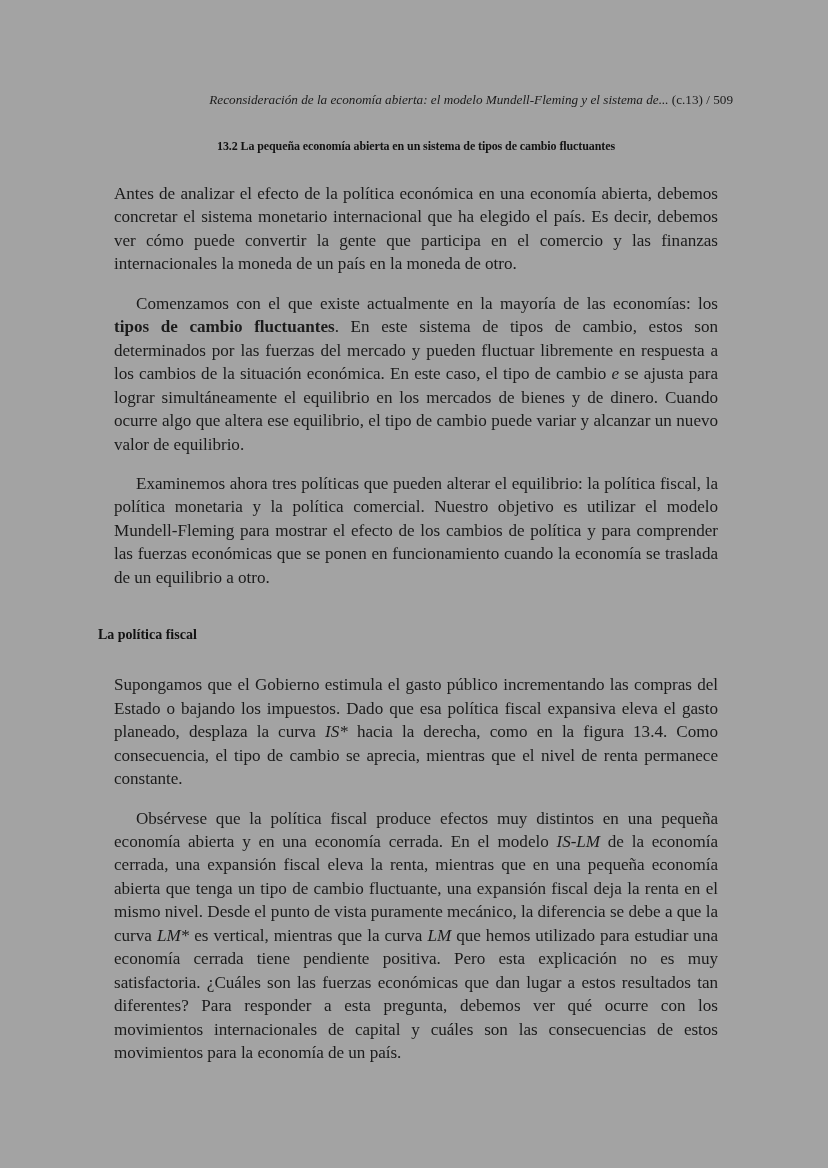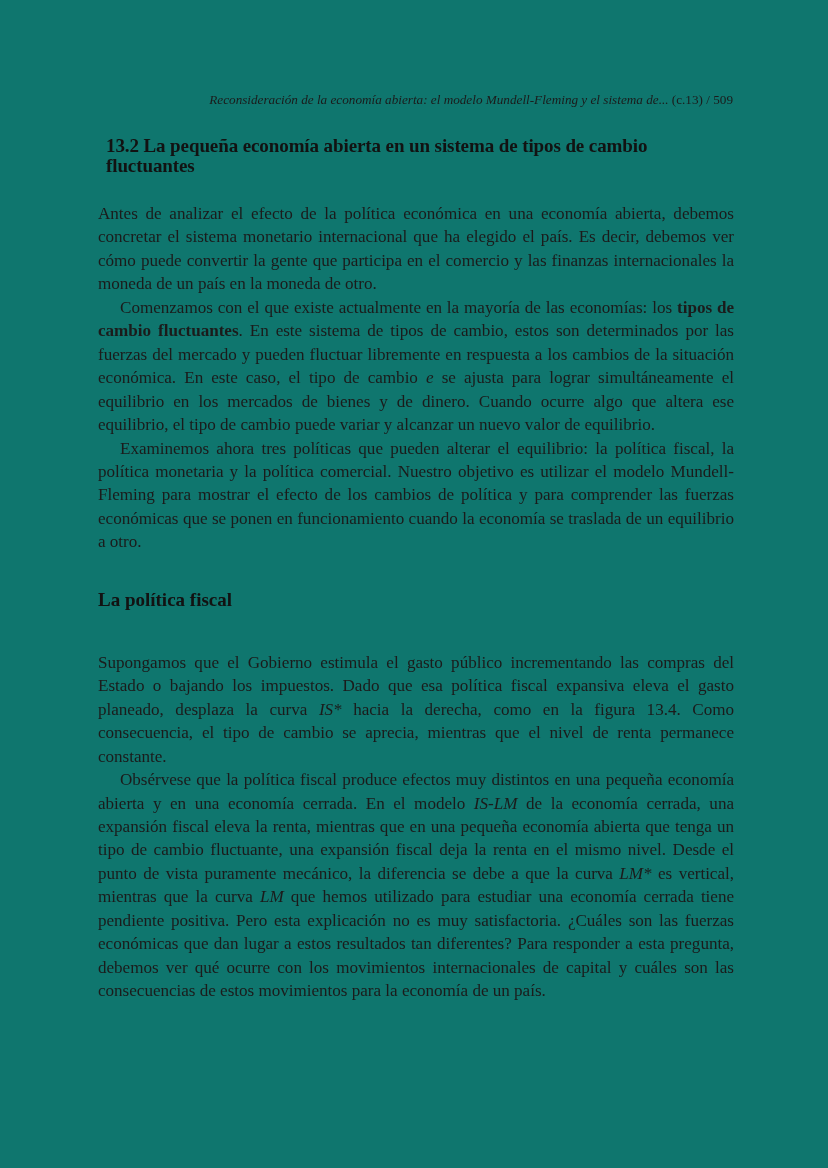"Reconsideración de la economía abierta:" .page { background: #0f766e -> #a3a3a3 }
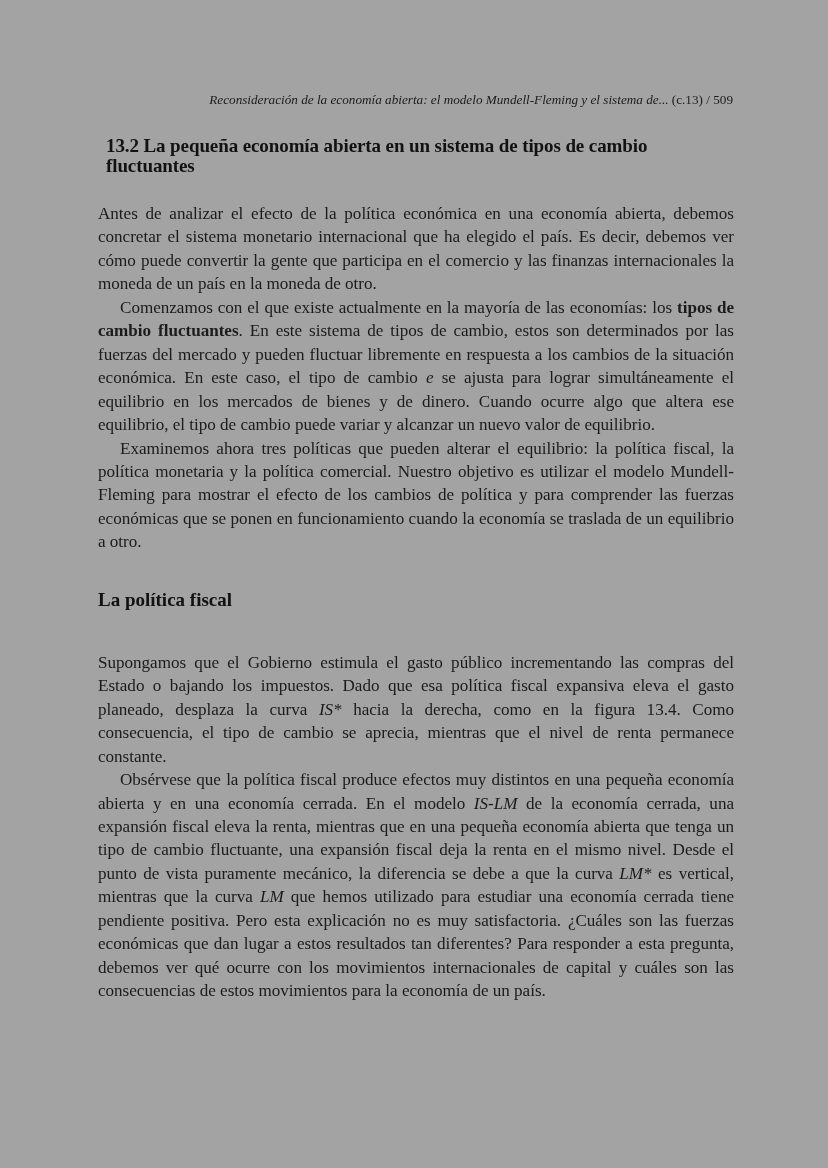"13.2 La pequeña economía abierta" h2.section-heading { font-size: 19px -> 12px; margin: 0 0 26px 8px -> 0 0 26px 0; text-align: none -> center }
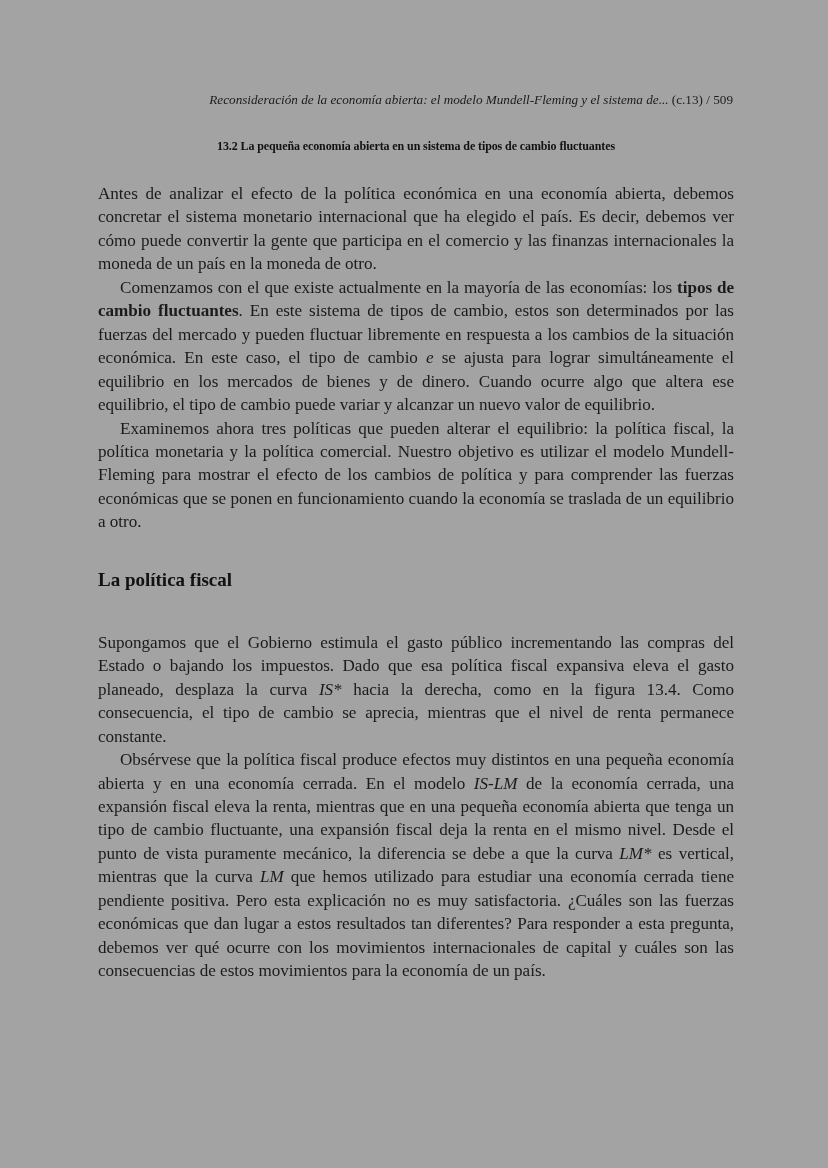"Antes de analizar el efecto" p.para { margin: 0 -> 16px }
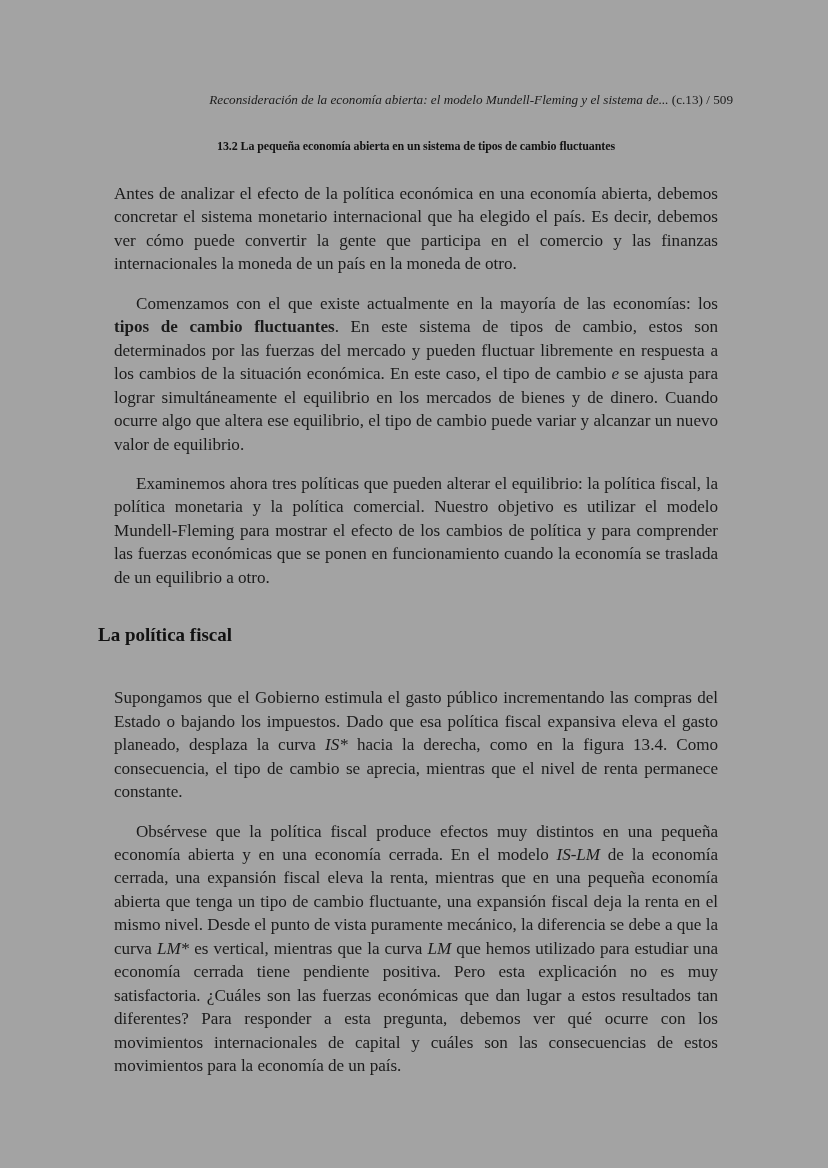"La política fiscal" h3.sub-heading { font-size: 19px -> 14px; margin: 36px 0 41px 0 -> 36px 0 28px 0 }
